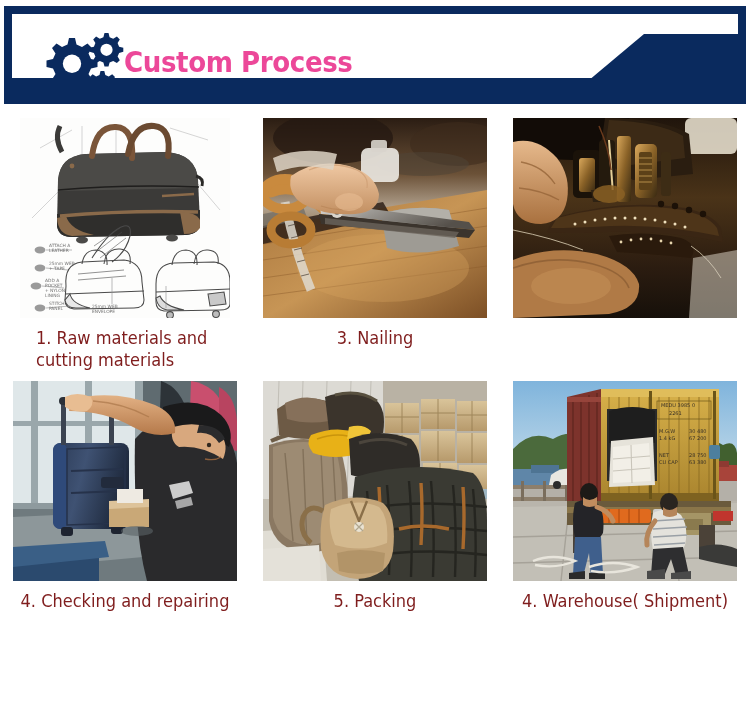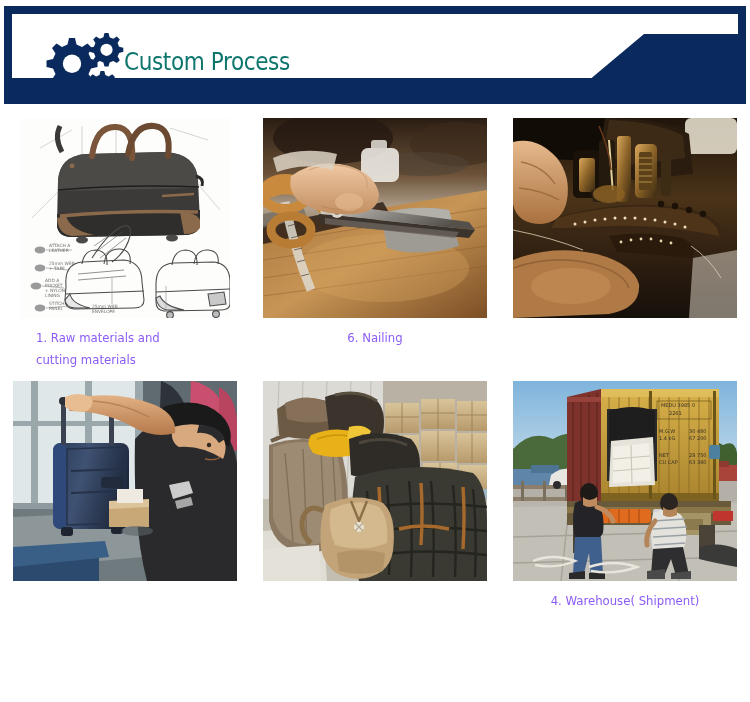"Custom Process" .header-title { color: #0f766e -> #ec4899; font-size: 24px -> 29px; font-weight: normal -> bold }
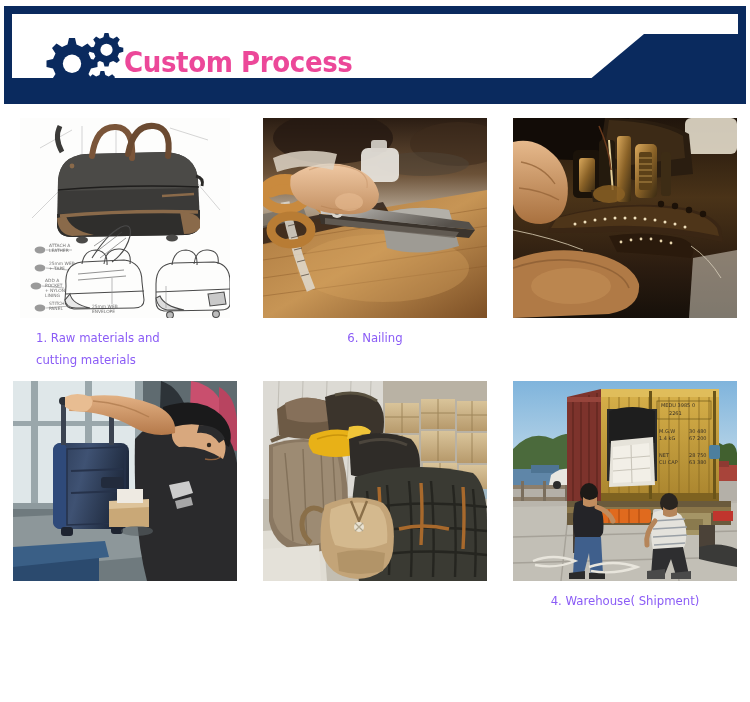"1. Raw materials and" .caption { color: #8b5cf6 -> #7f1d1d; font-size: 13px -> 18px }
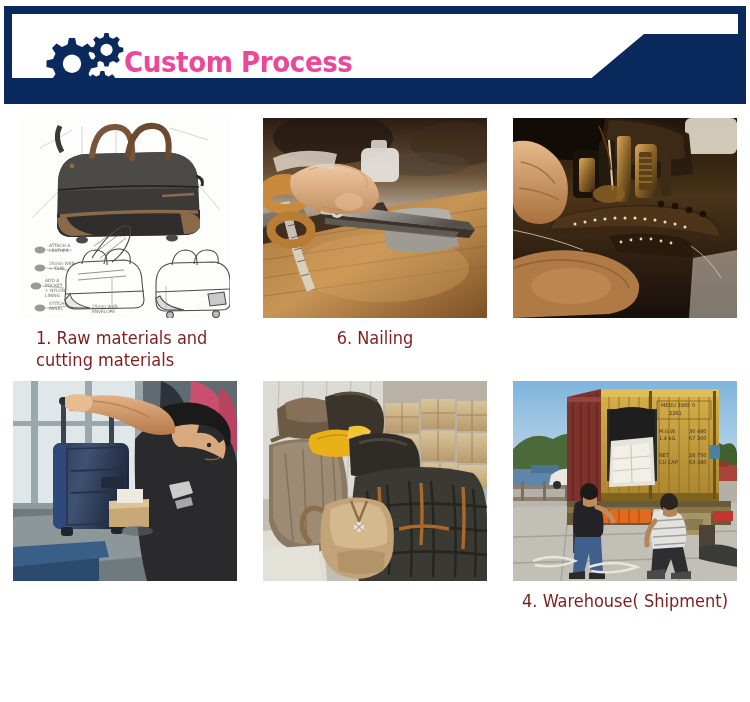"6. Nailing" div.caption { text: 6 -> 3 }
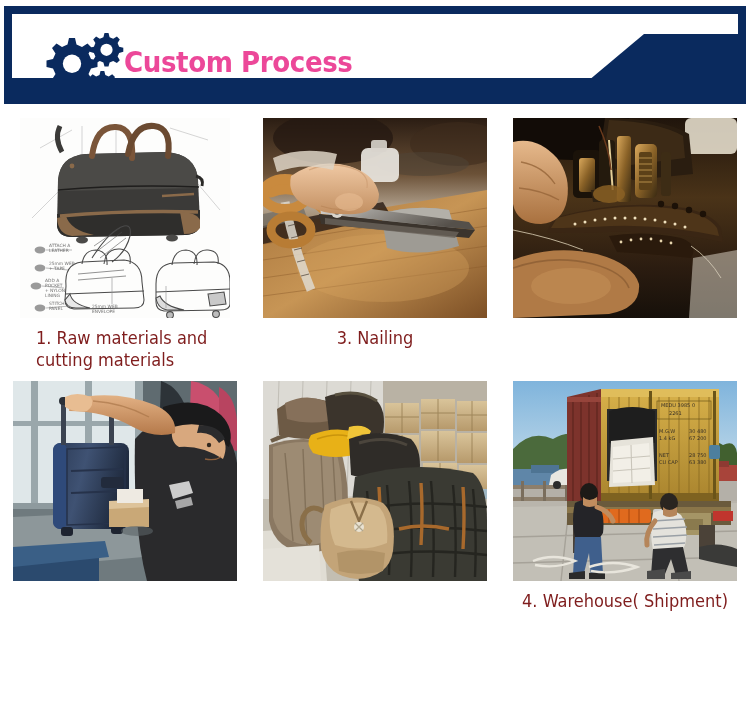"4. Checking and repairing" div.caption { html: none -> <div>4. Checking and repairing</div> }
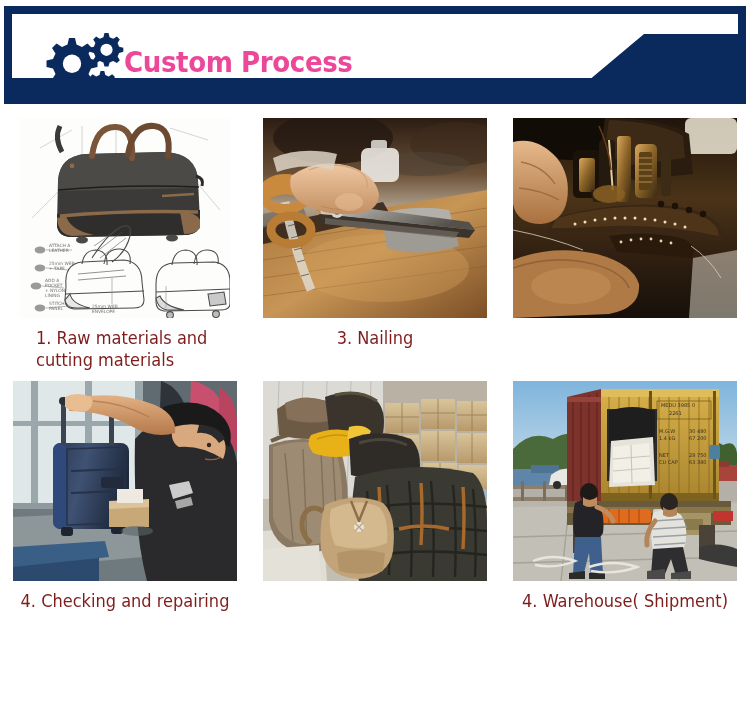"5. Packing" div.caption { html: none -> <div>5. Packing</div> }
